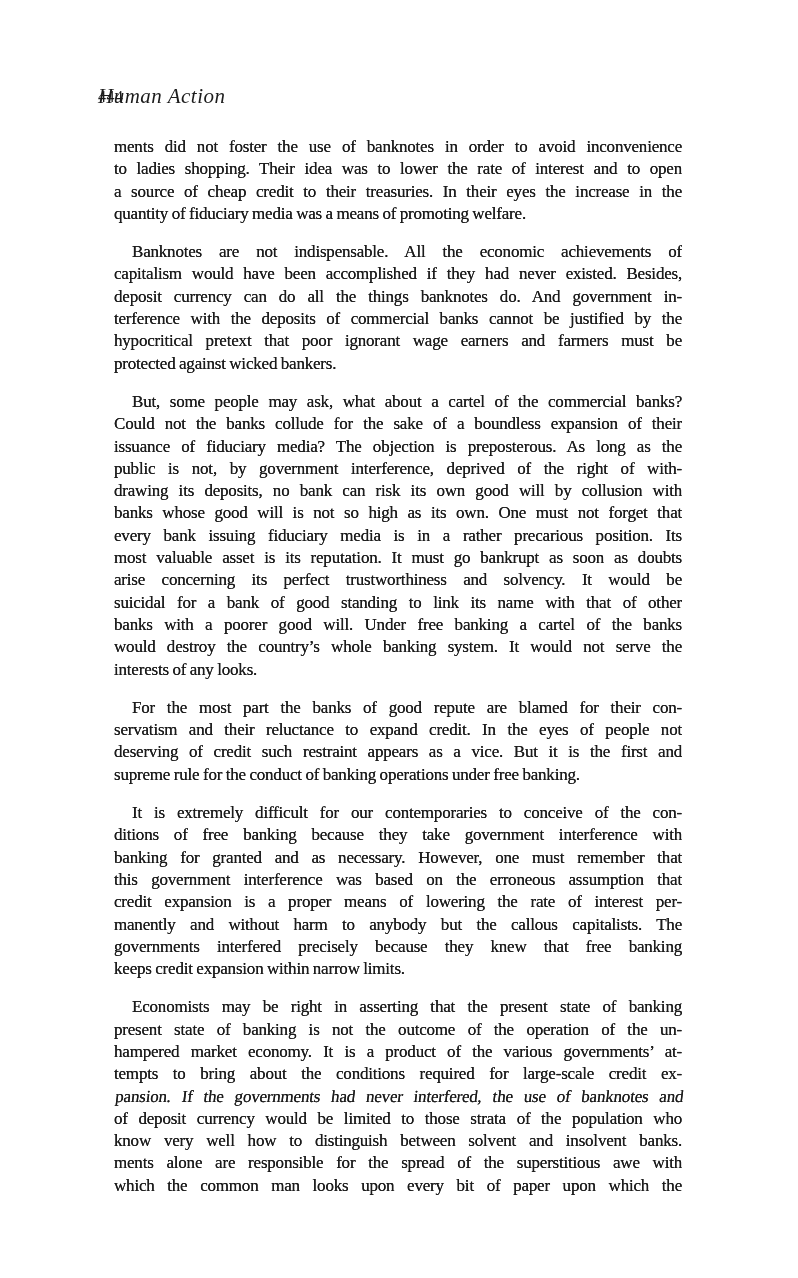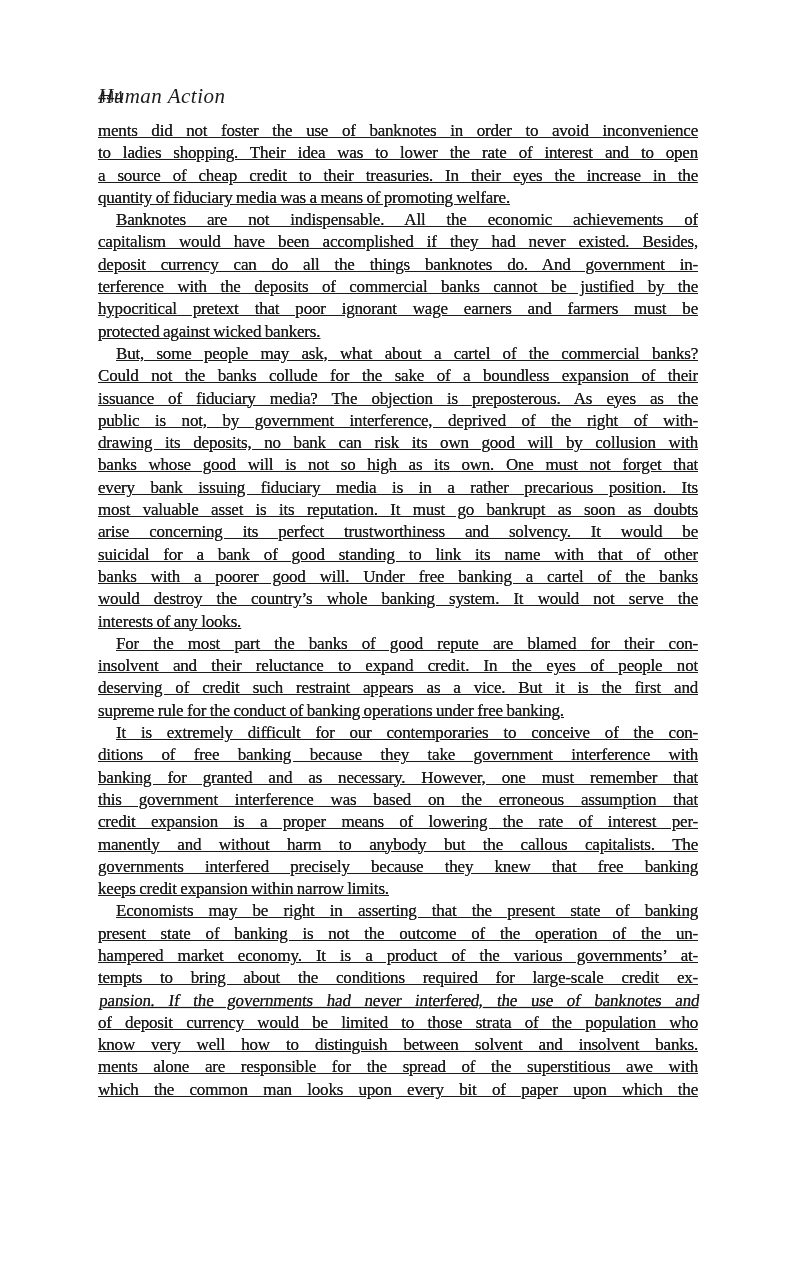"ments did not foster the" .paragraph { margin: 0 -> 16px; text-decoration: underline -> none }
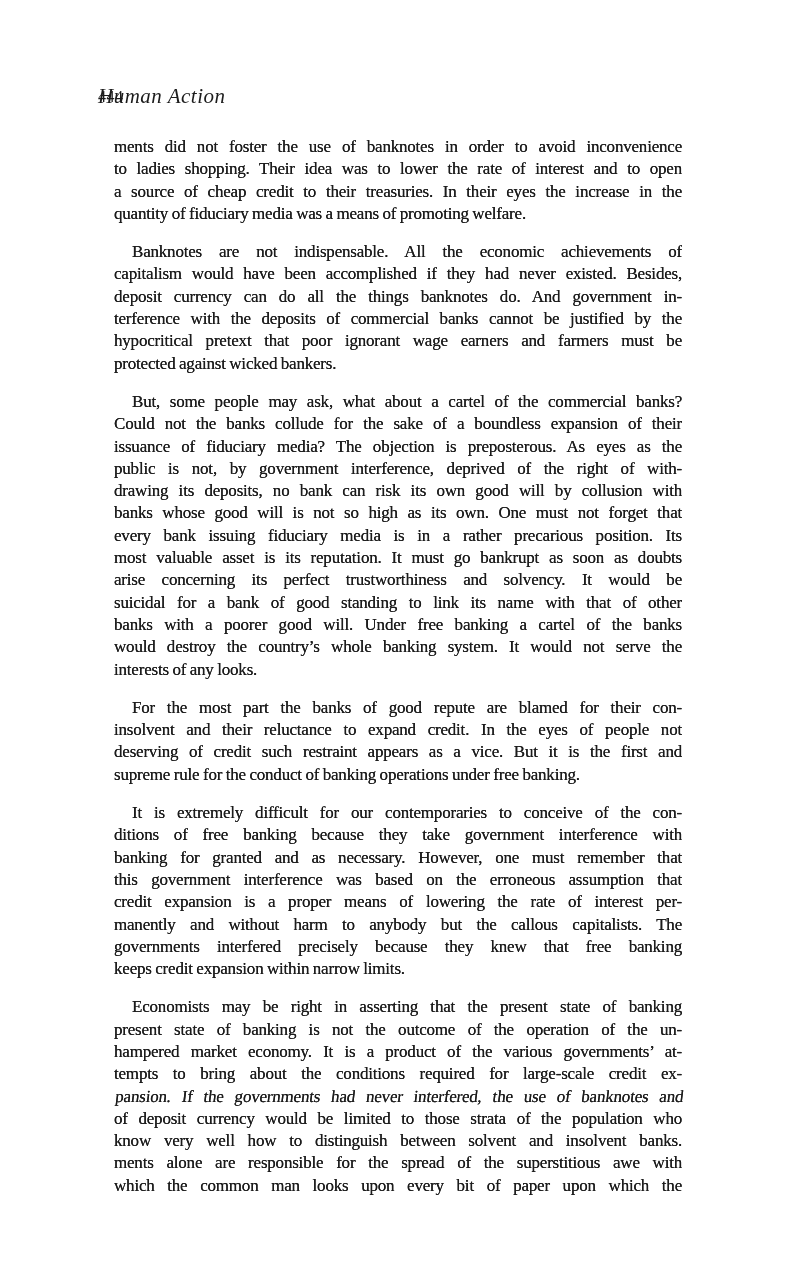"issuance of fiduciary media? The" div.line { text: eyes -> long }
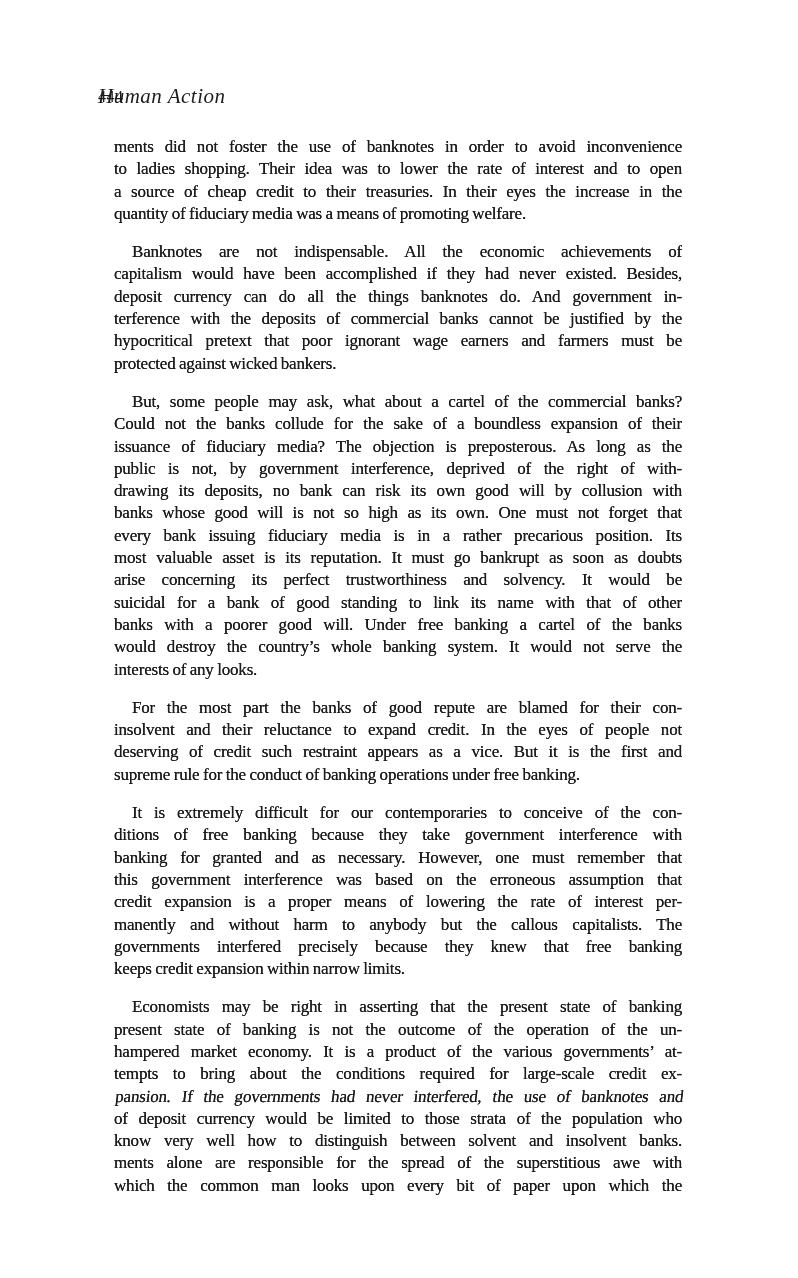"insolvent and their reluctance to" div.line { text: insolvent -> servatism }
